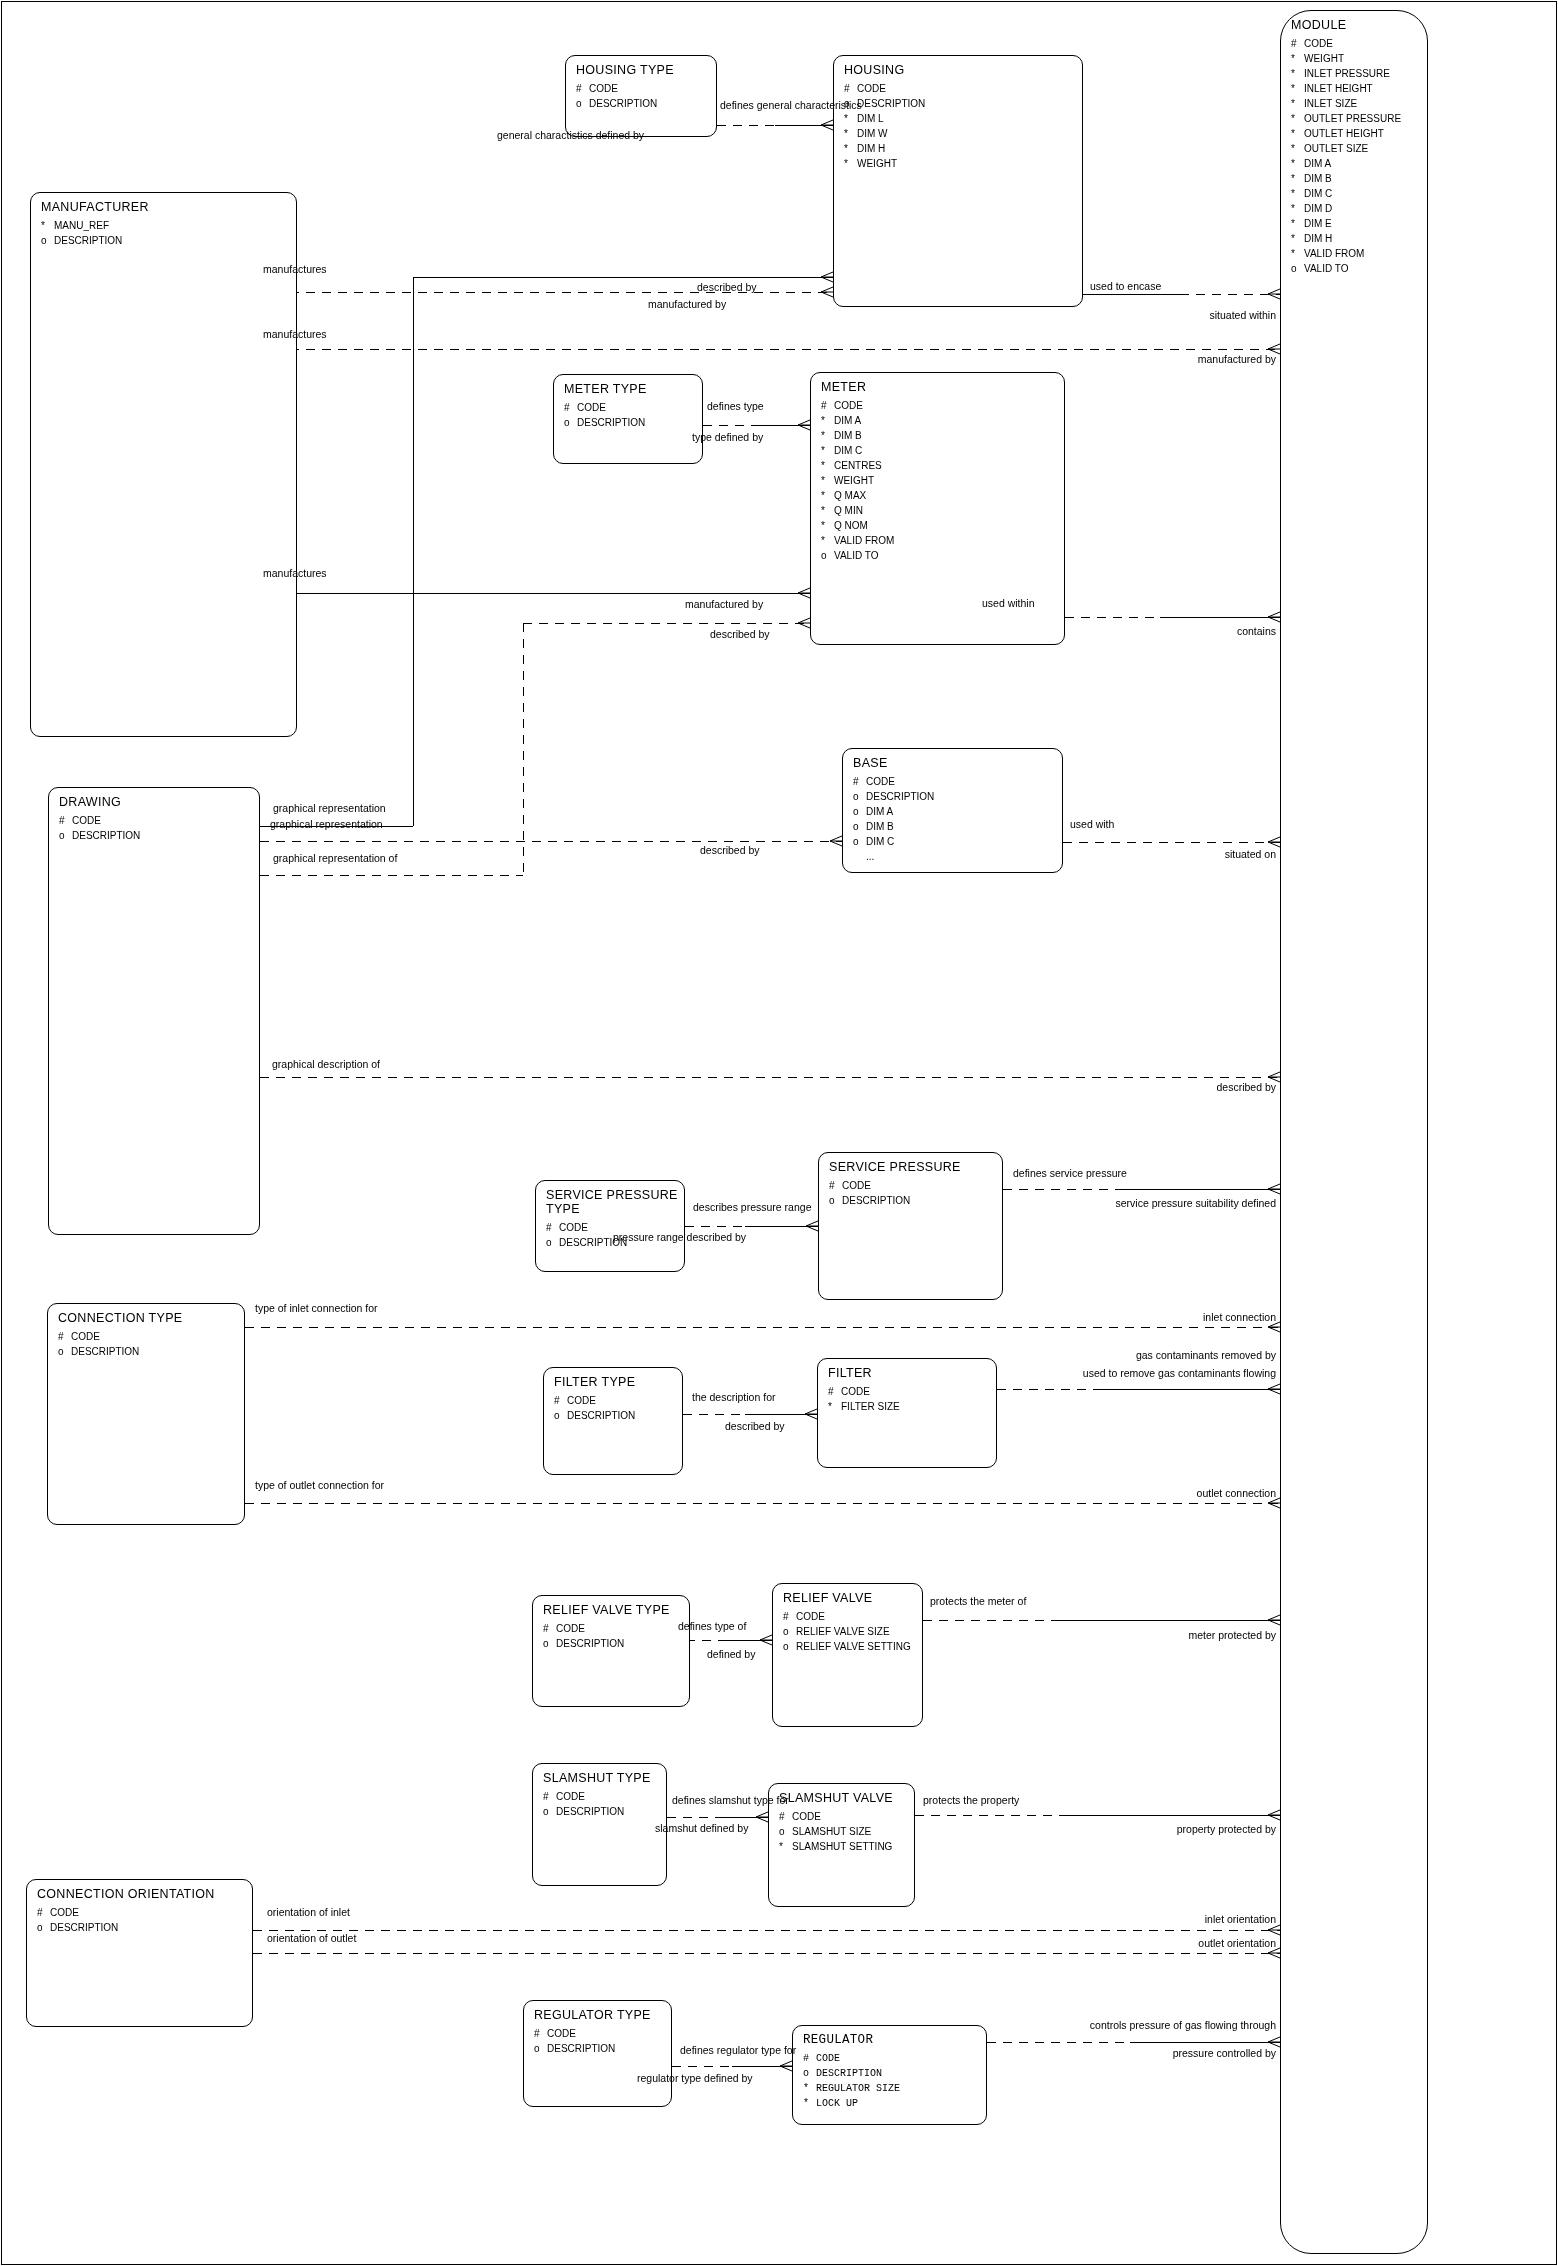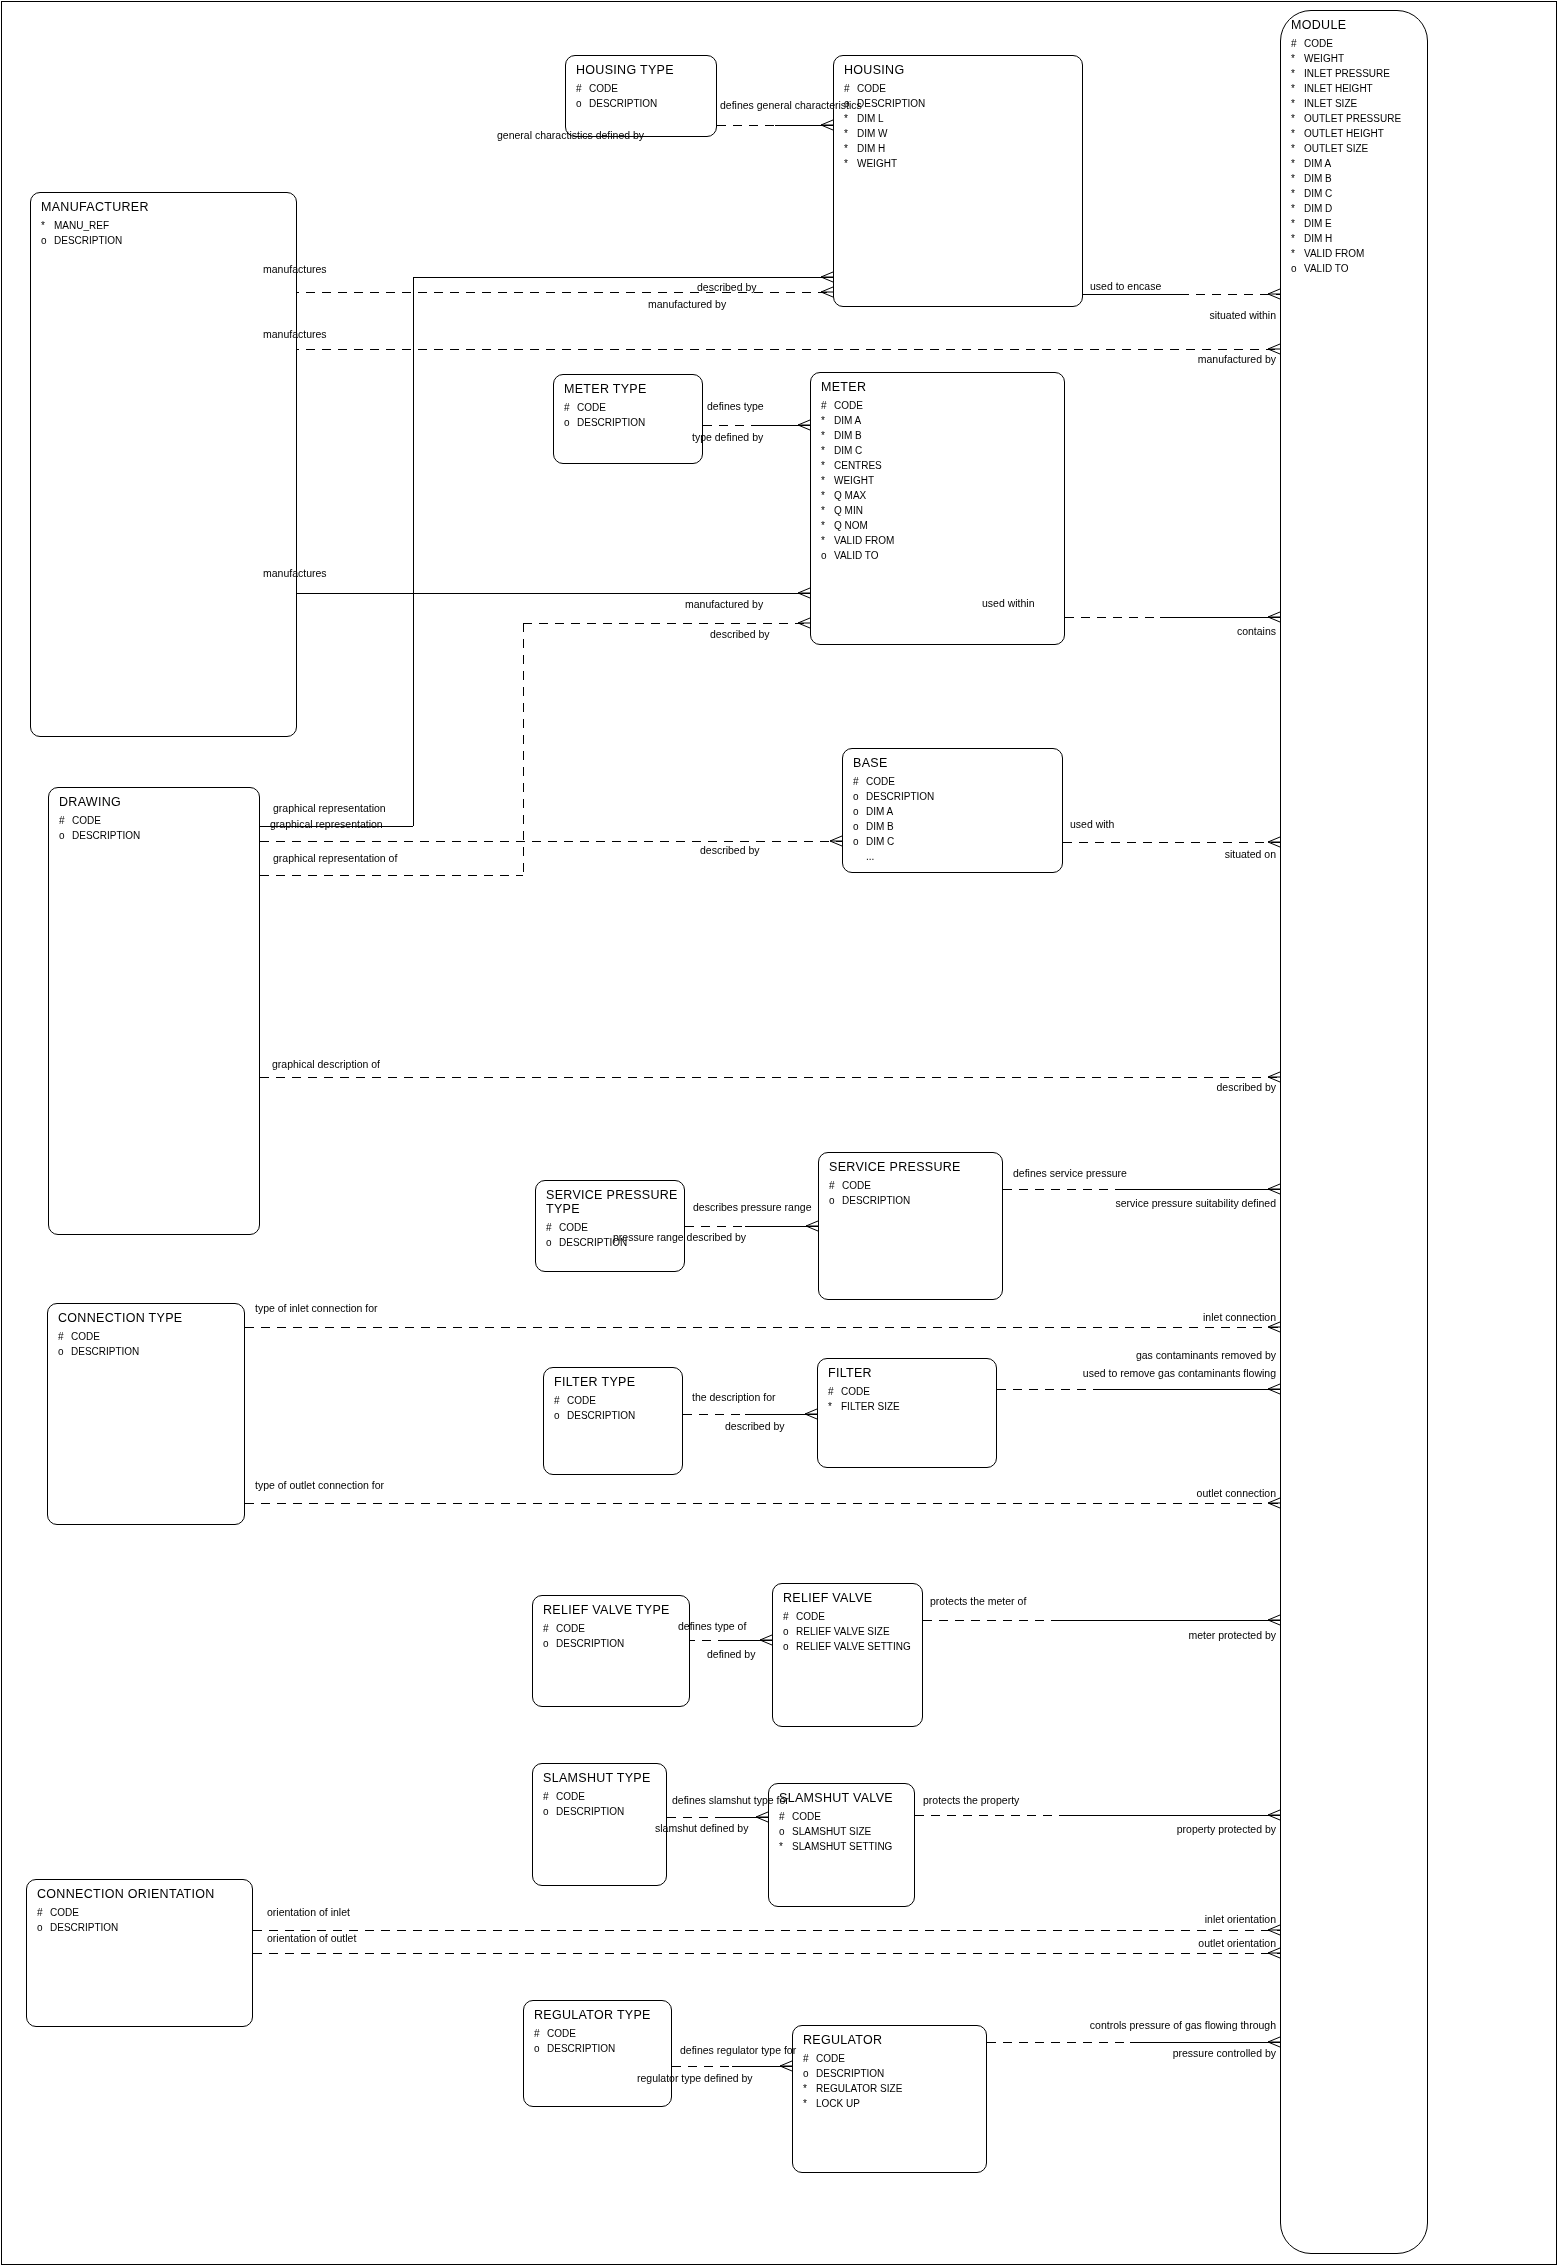"REGULATOR" div.entity { font-family: none -> Liberation Mono, monospace; height: 148px -> 100px }
